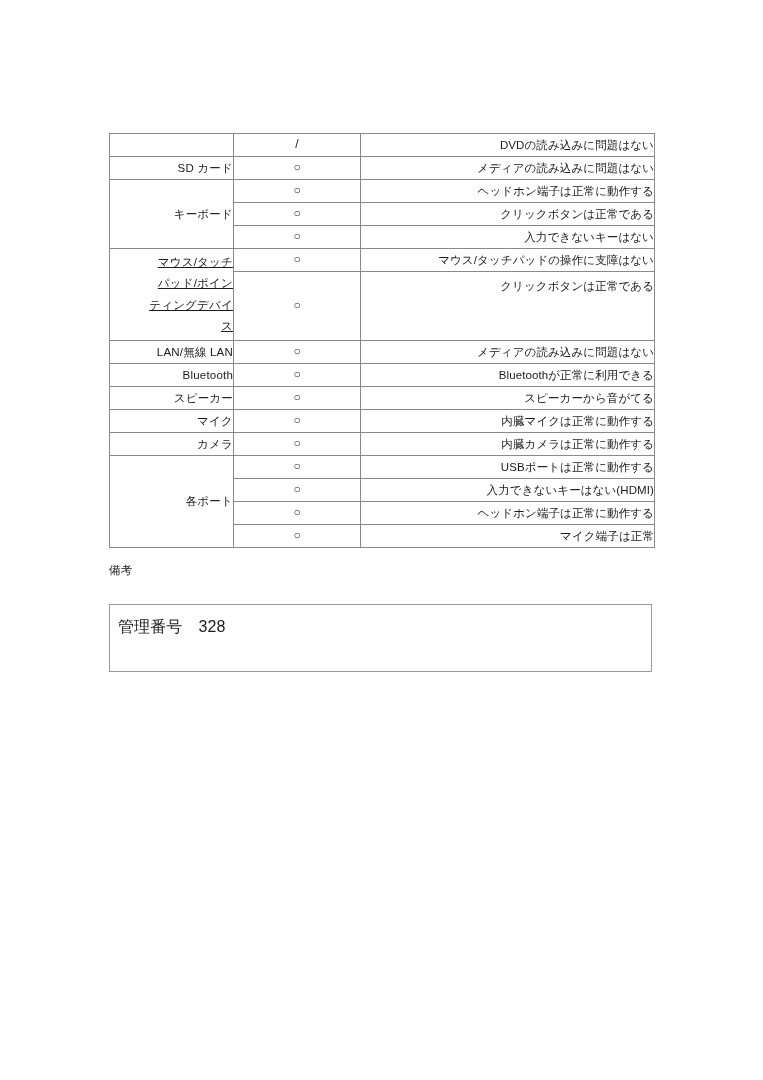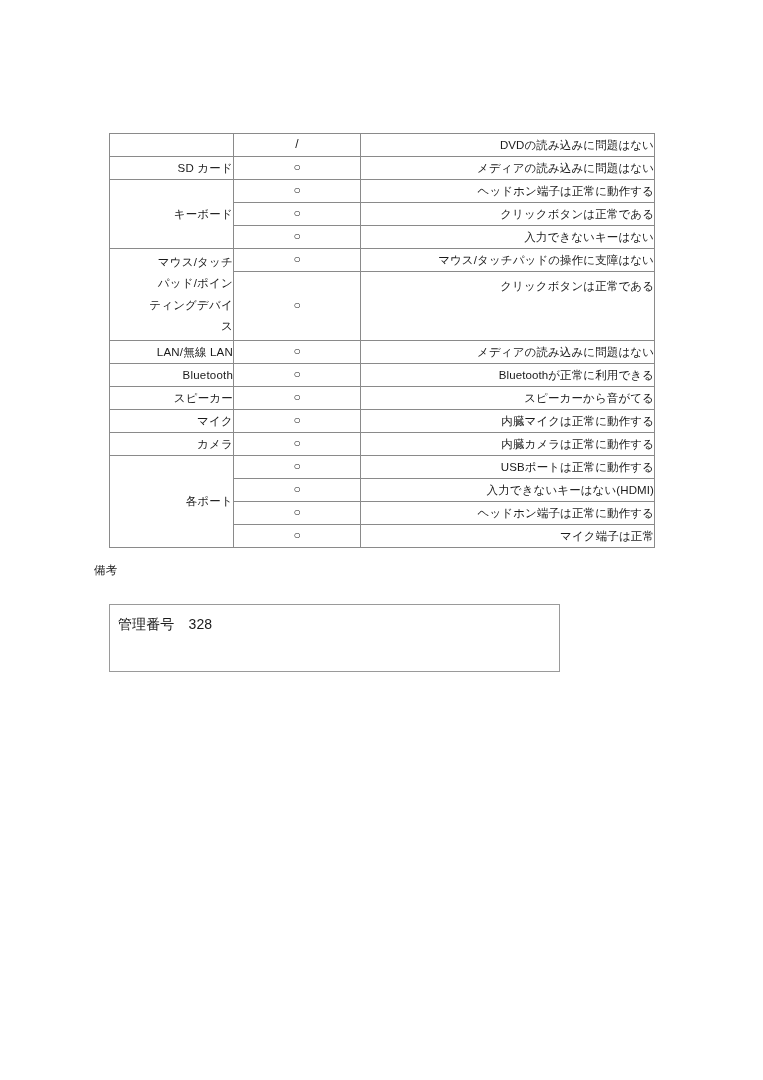"マウス/タッチ" .cell-item.multi { text-decoration: none -> underline }
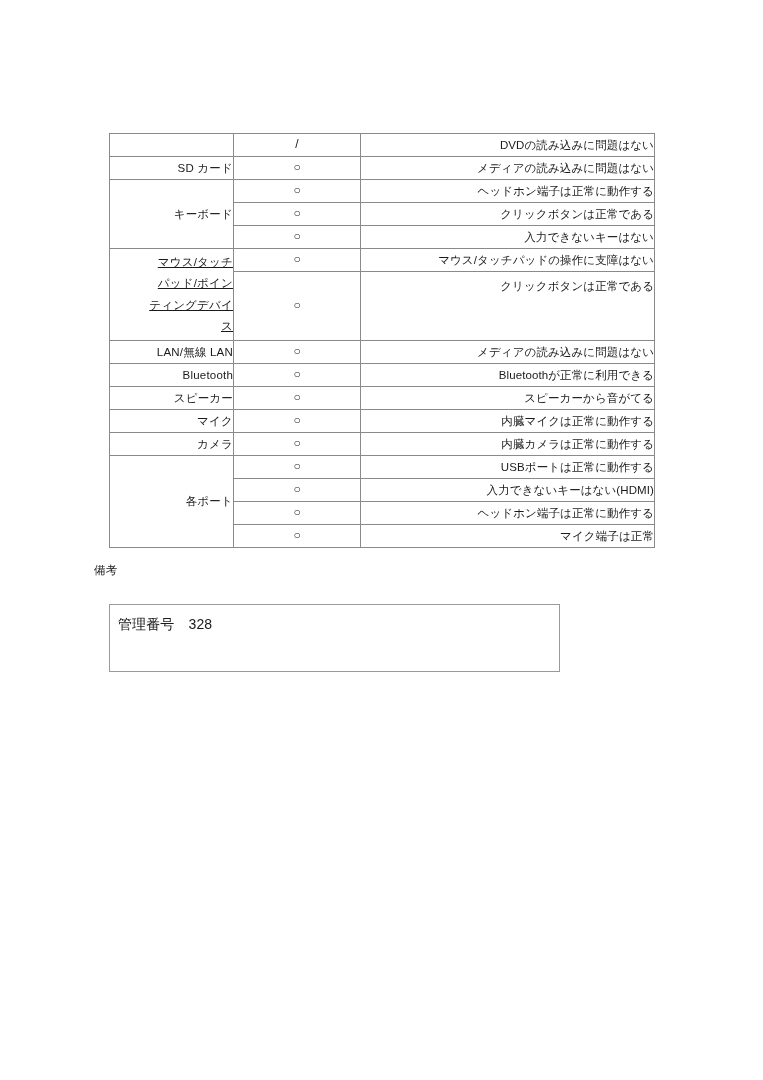"備考" .remarks-label { left: 94px -> 109px }
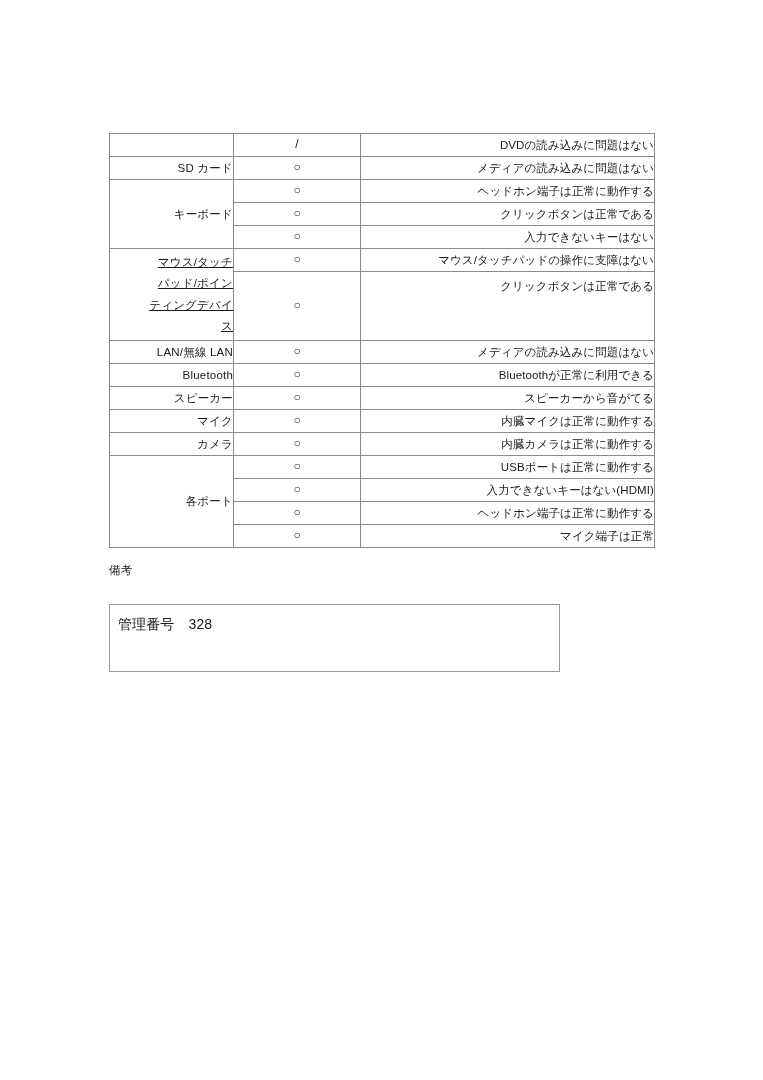"管理番号 328" .remarks-box { font-size: 14px -> 16px; width: 451px -> 543px }
